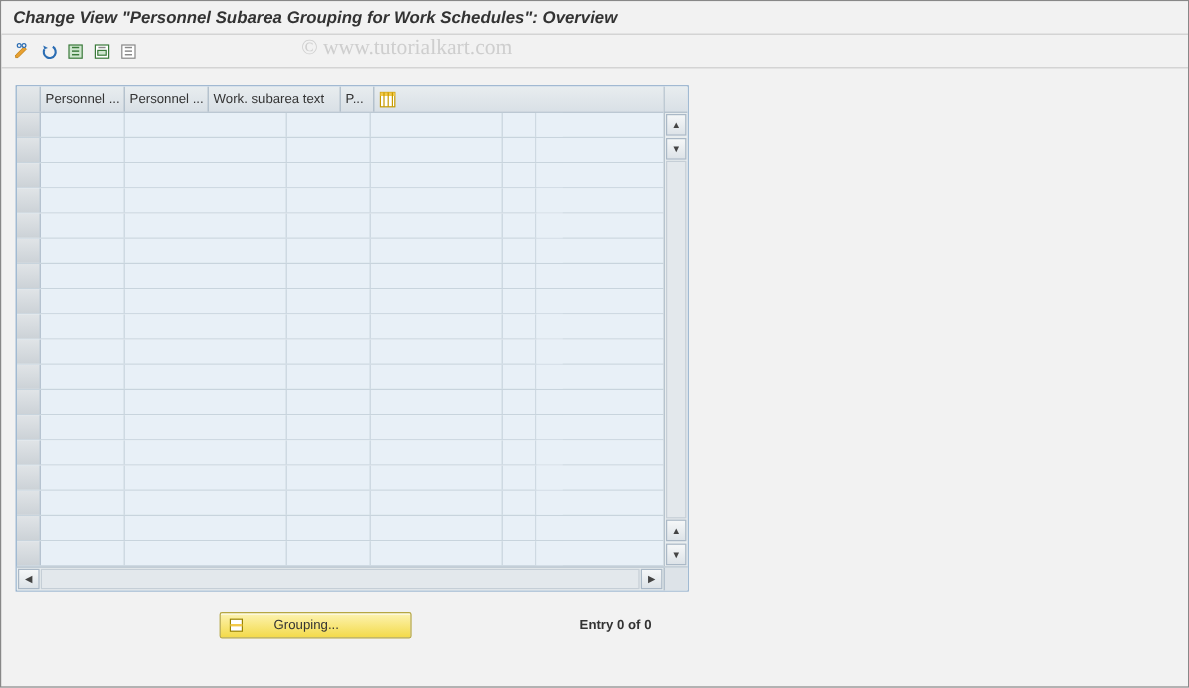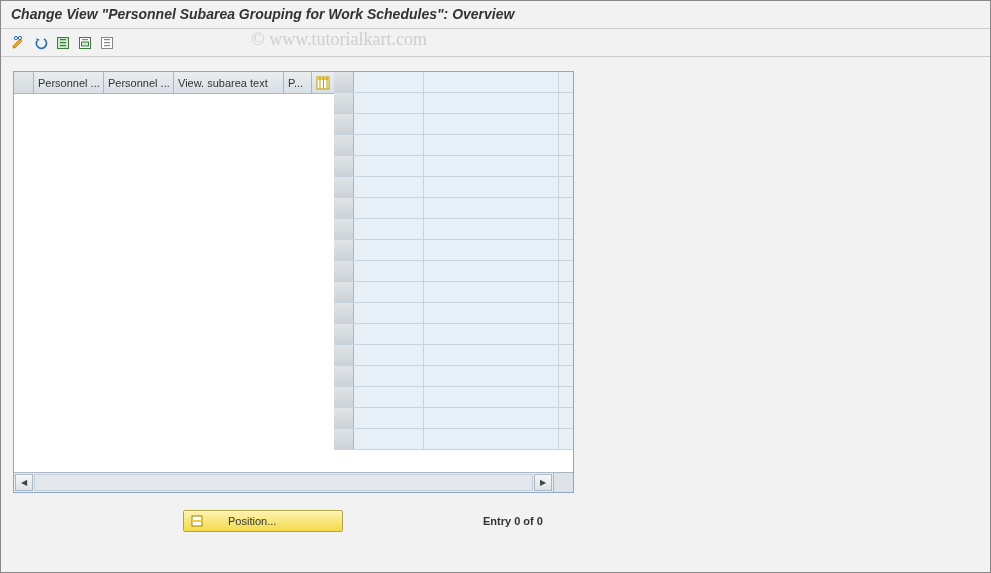"Personnel ..." .grid-inner { flex-direction: row -> column }
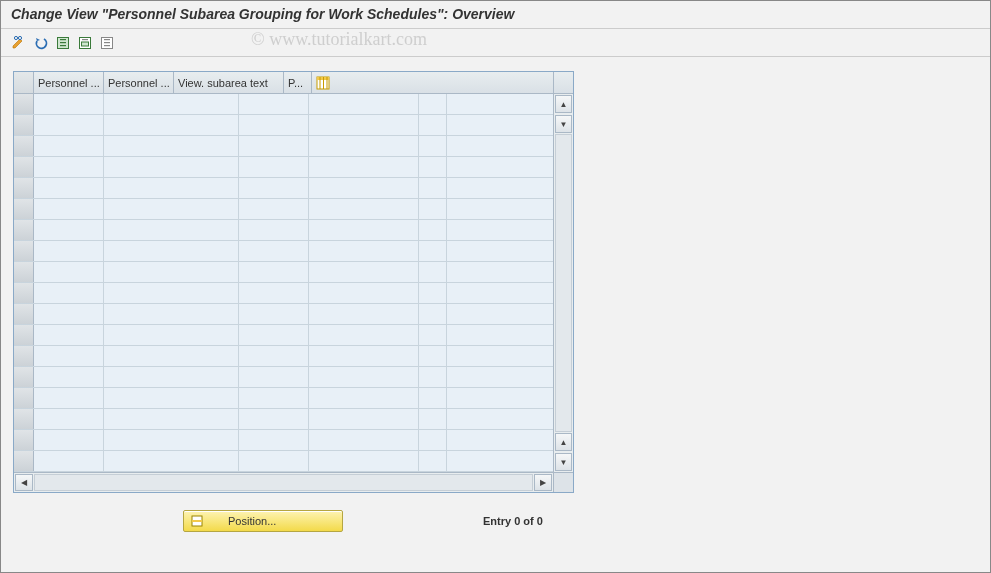"View. subarea text" div.gh-cell { text: View -> Work }
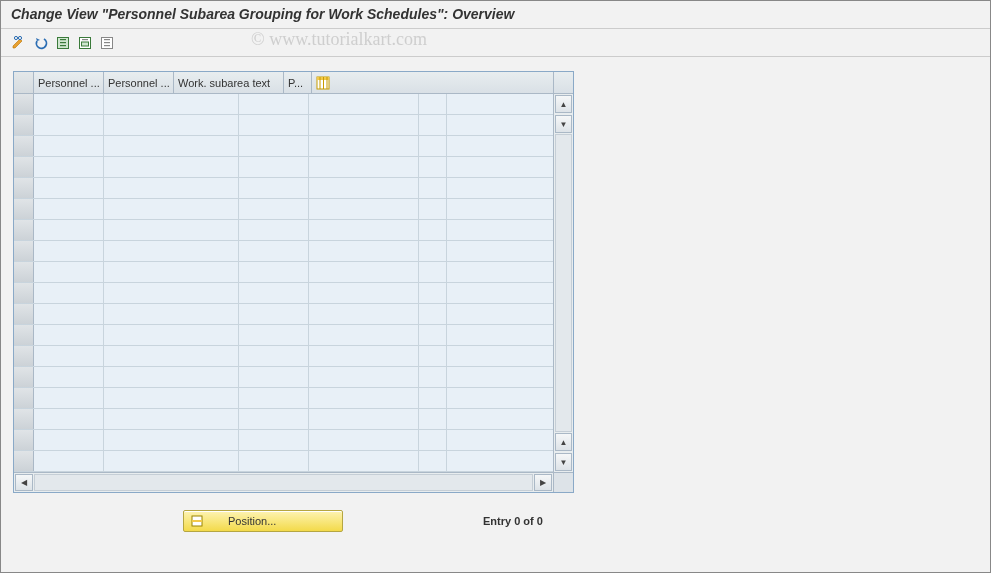"Position..." span { text: Position -> Grouping }
